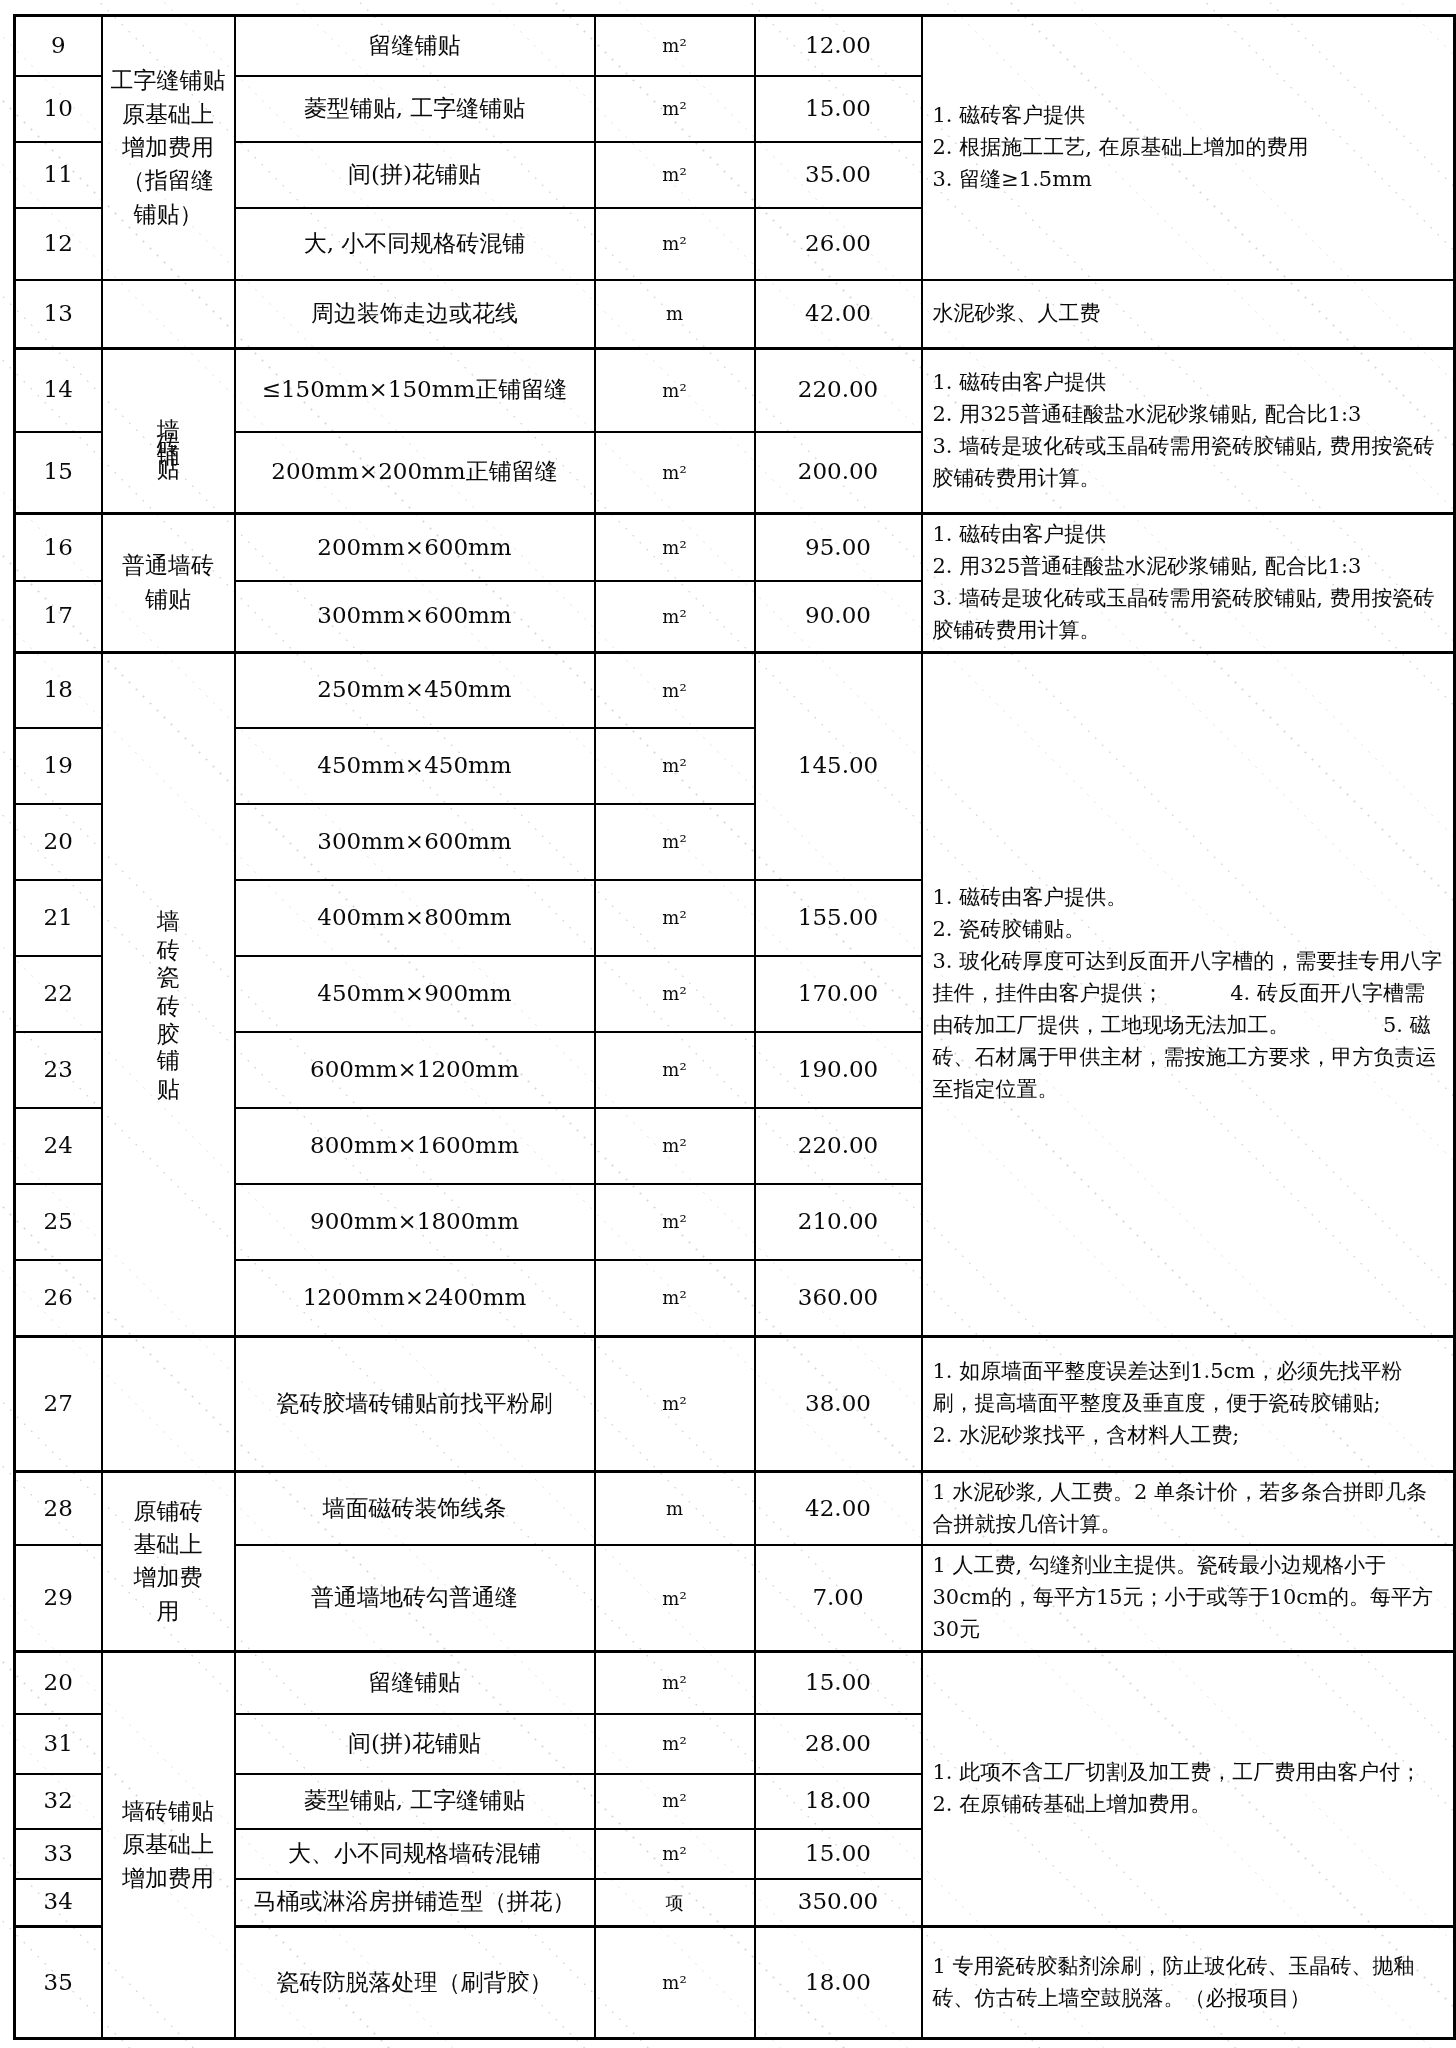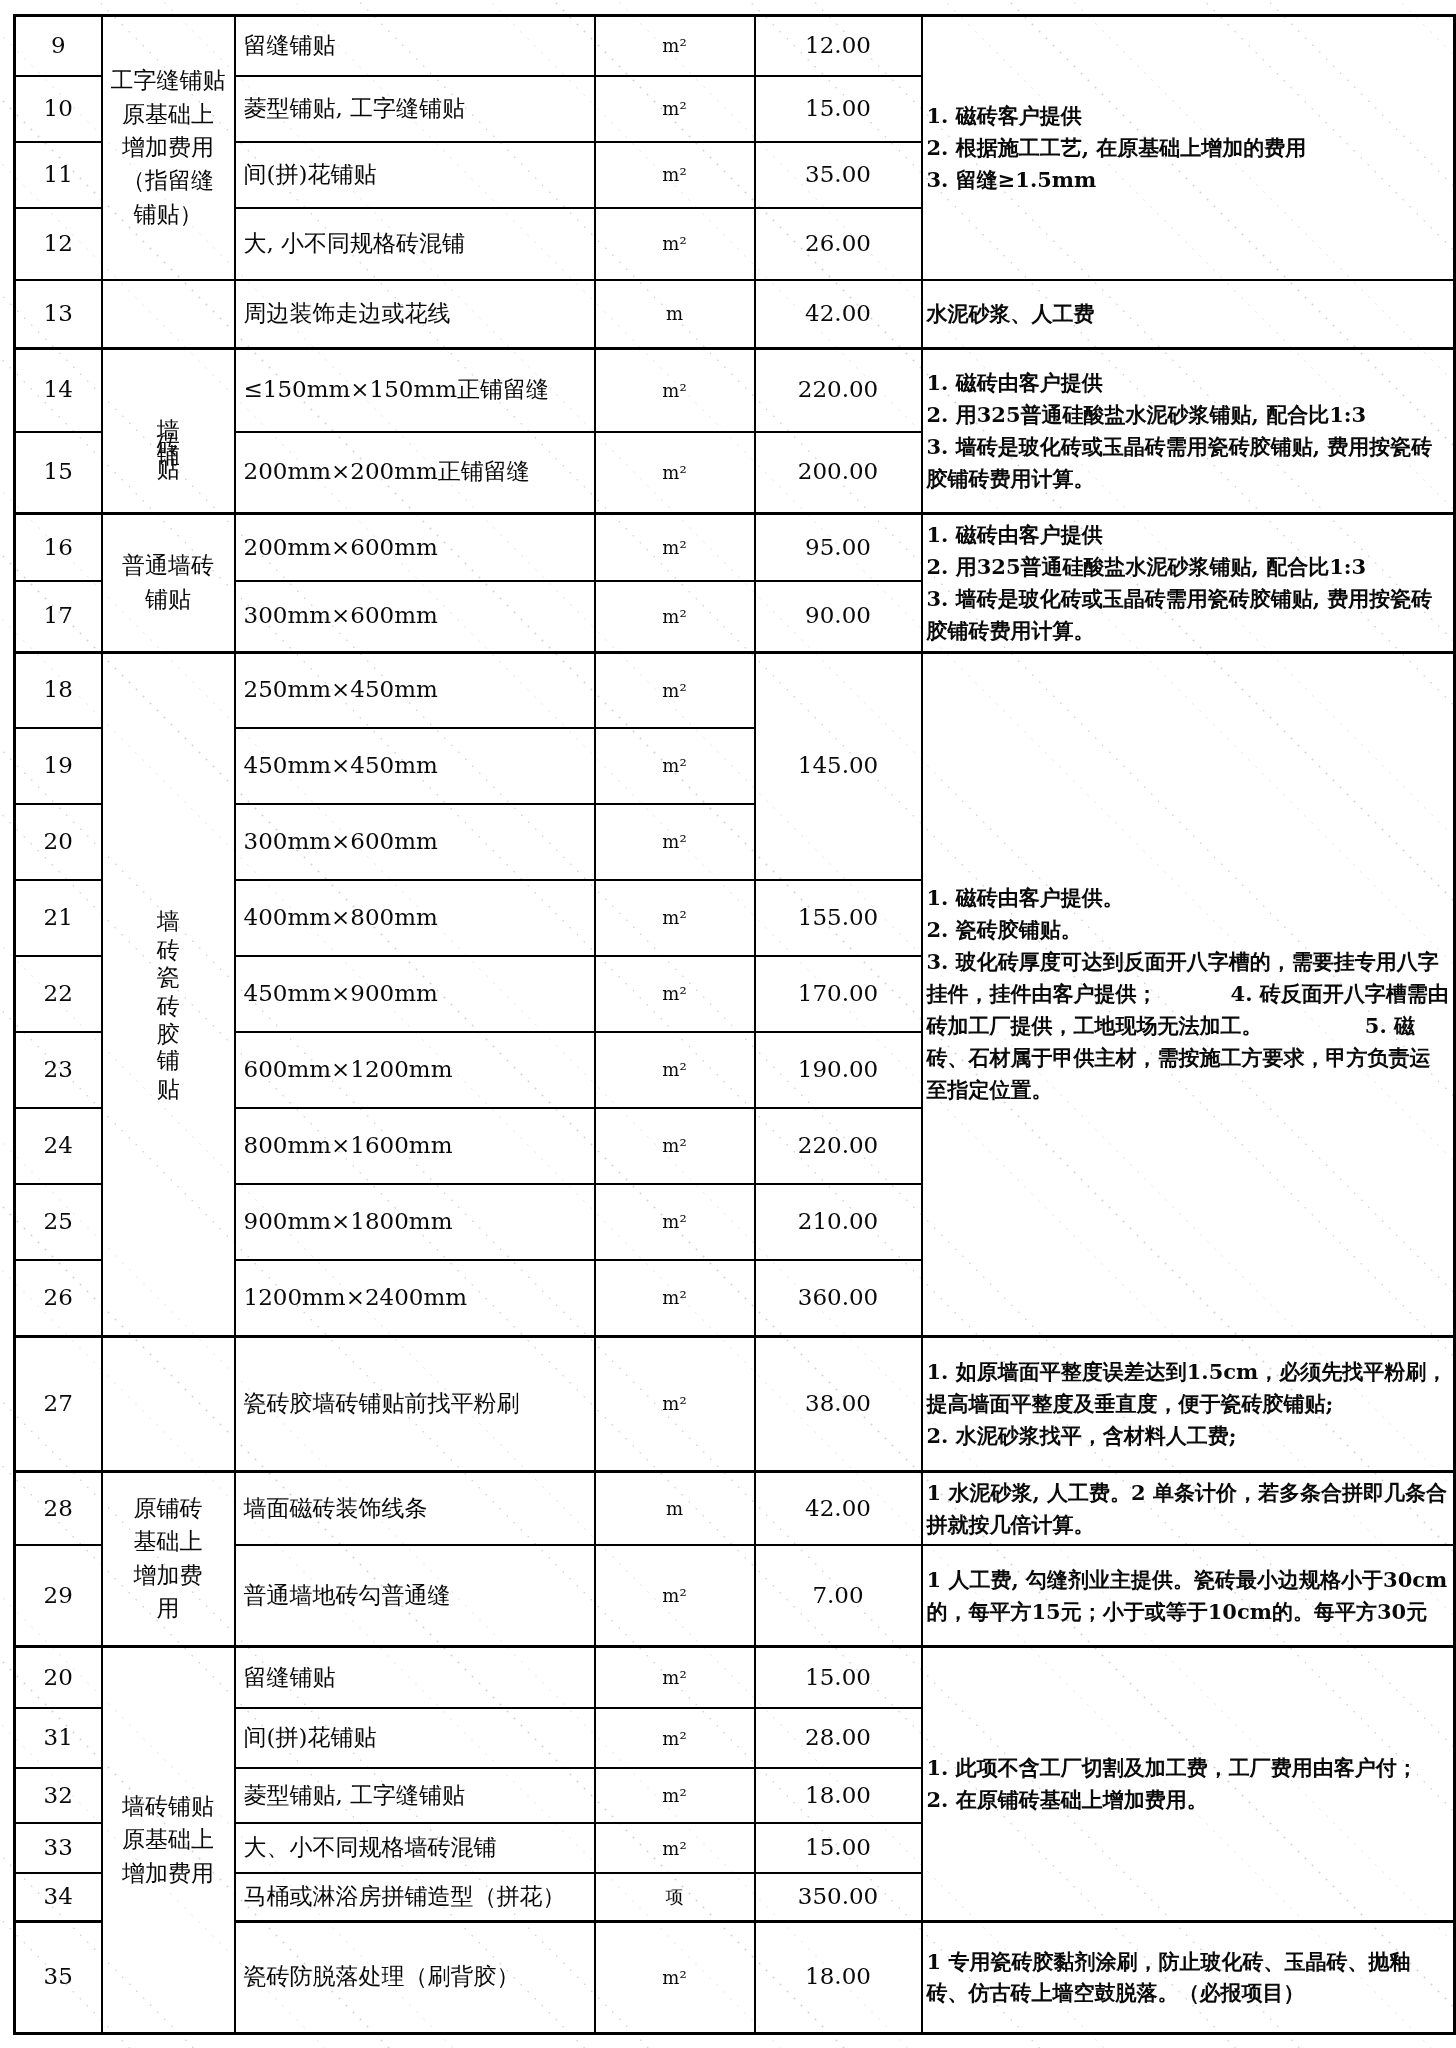"留缝铺贴" .c-item { text-align: left -> center }
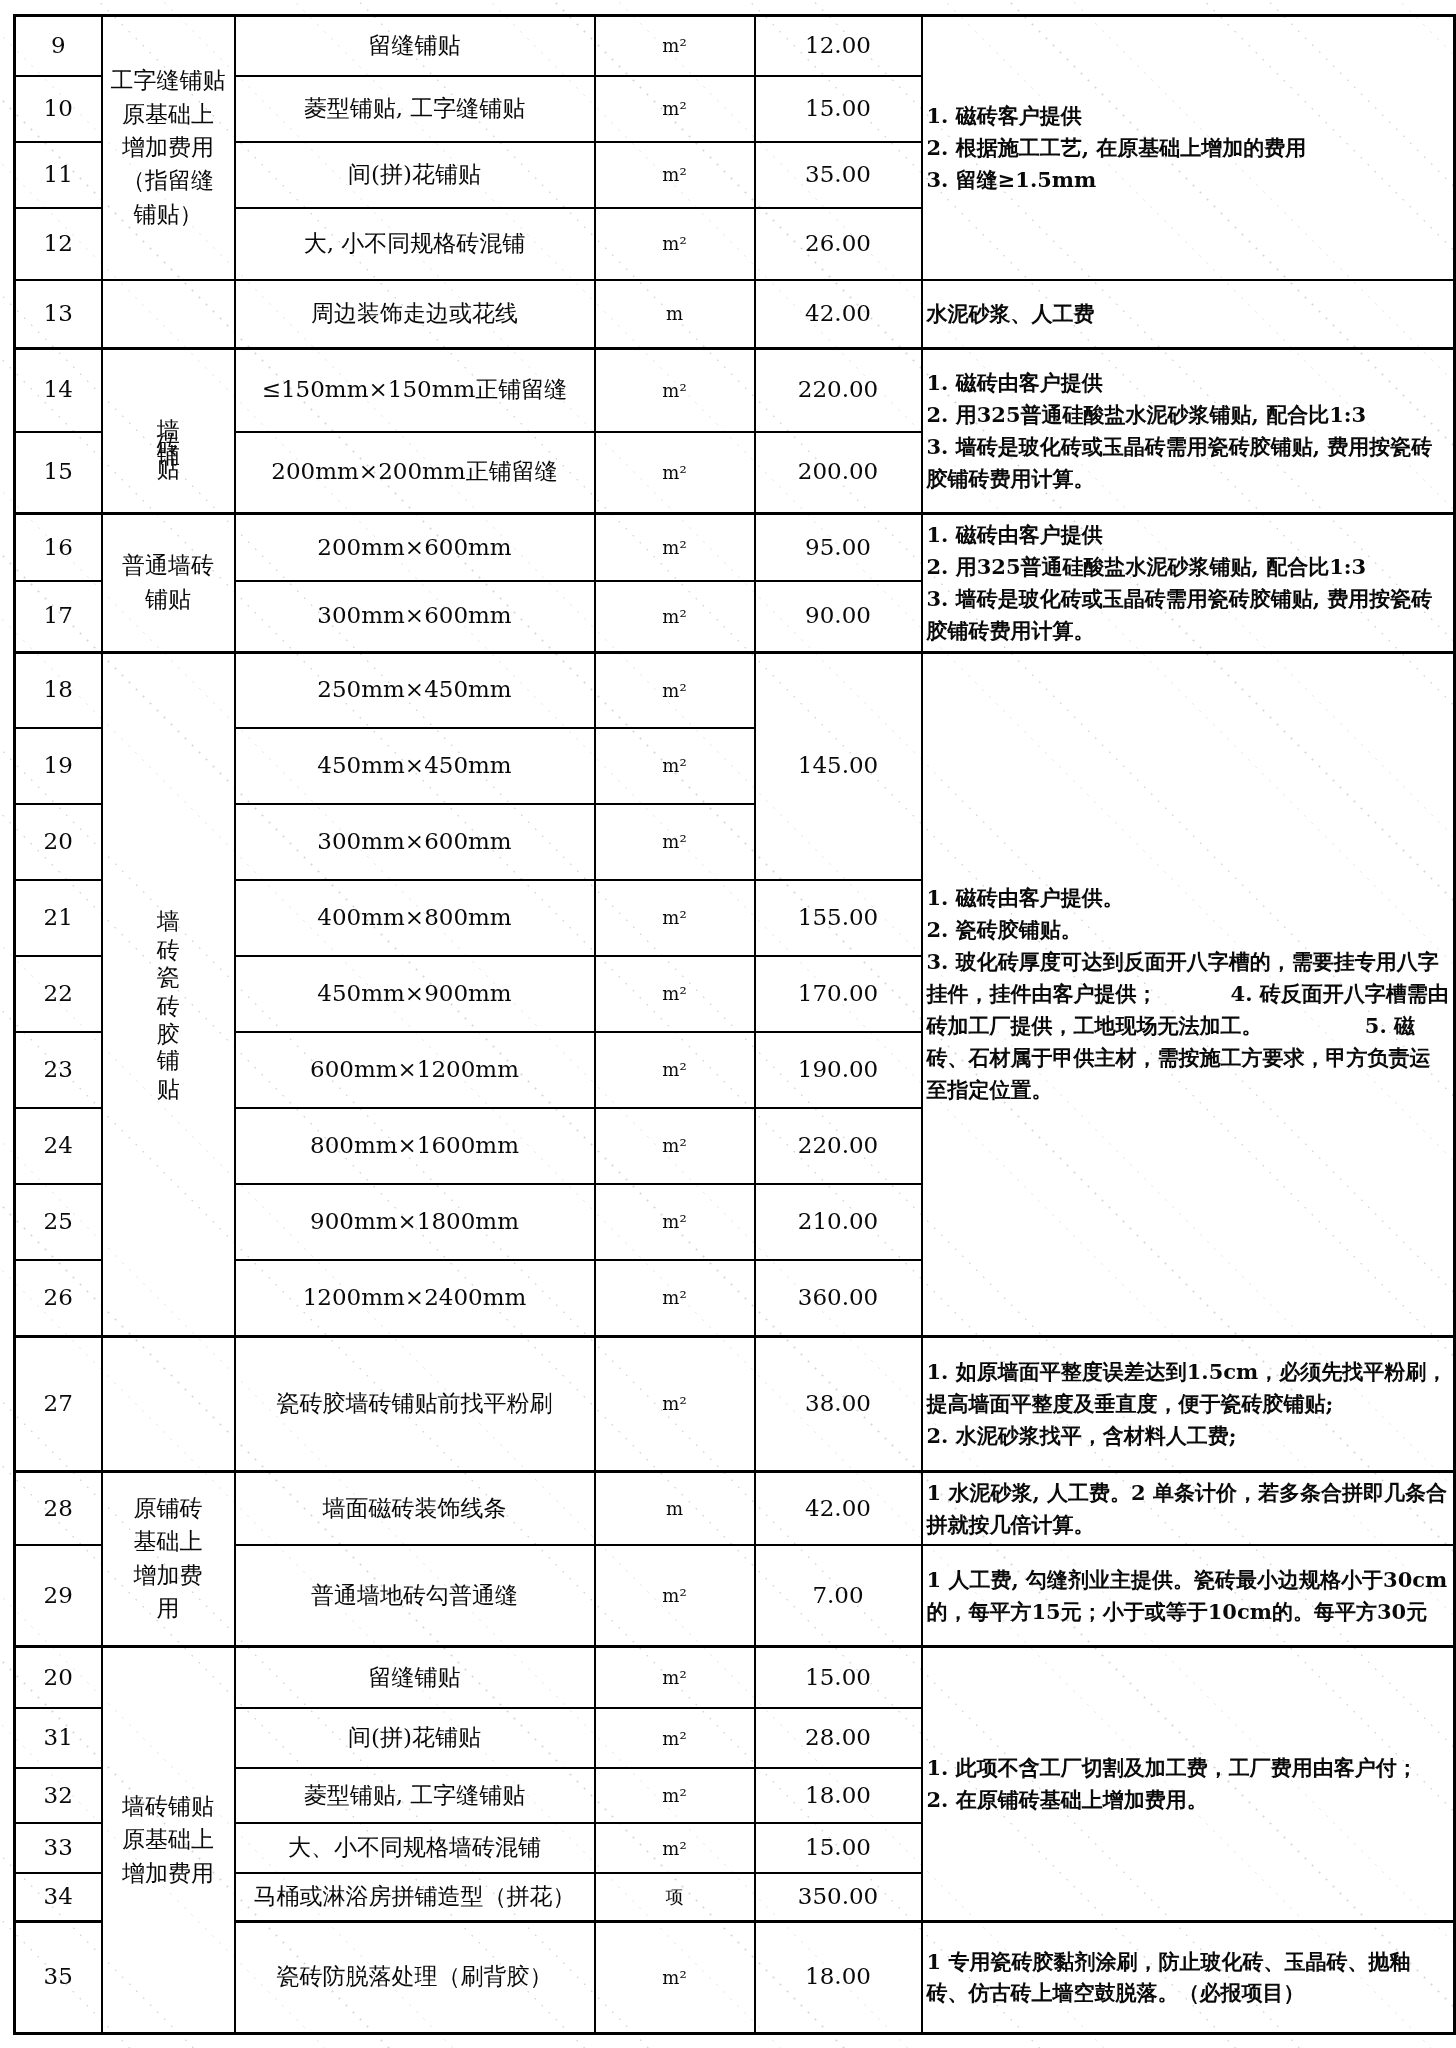"1. 磁砖客户提供" .c-note { font-weight: bold -> none; padding: 4px 4px -> 4px 10px }
